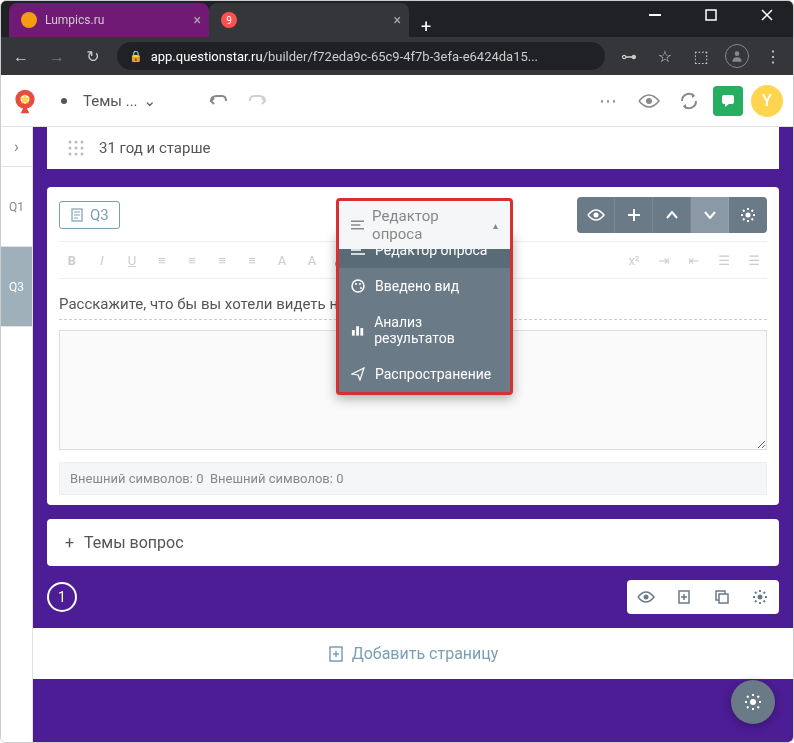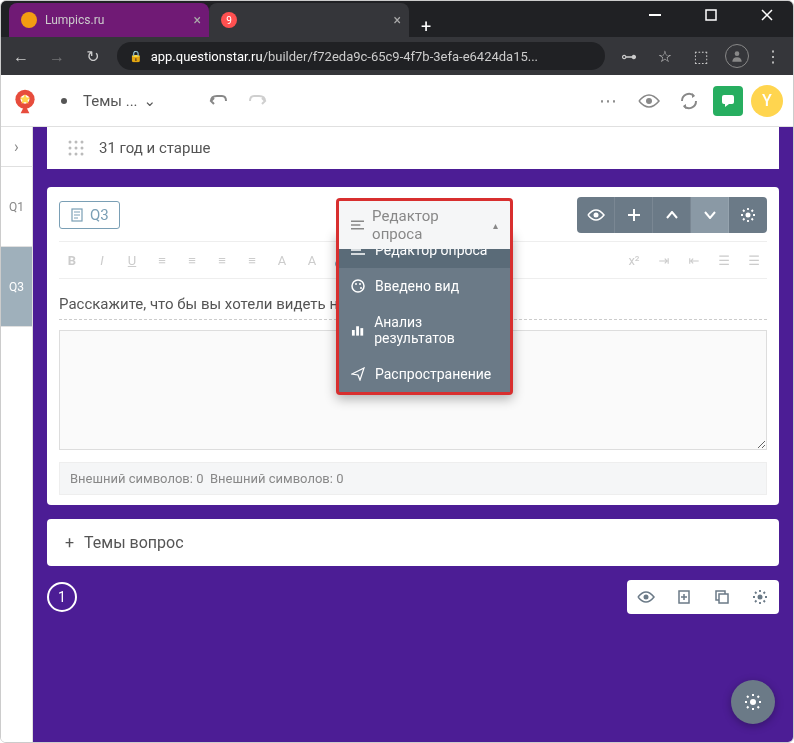"Добавить страницу" div.add-page { html: none -> <div> <svg> <rect></rect> <path></path> </svg> <span>Добавить страницу</span> </div> }
